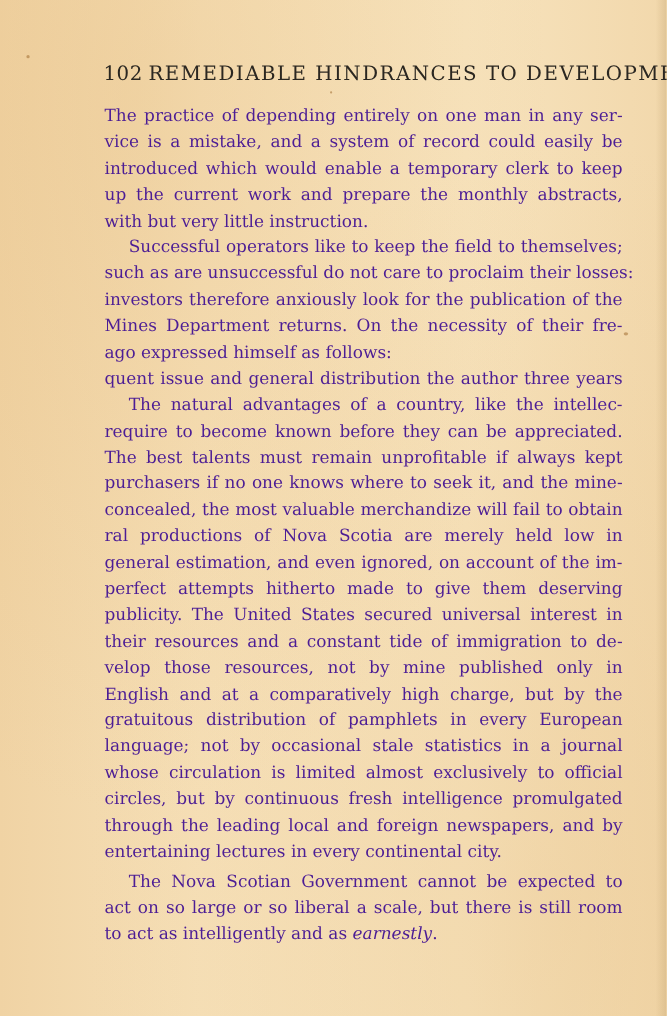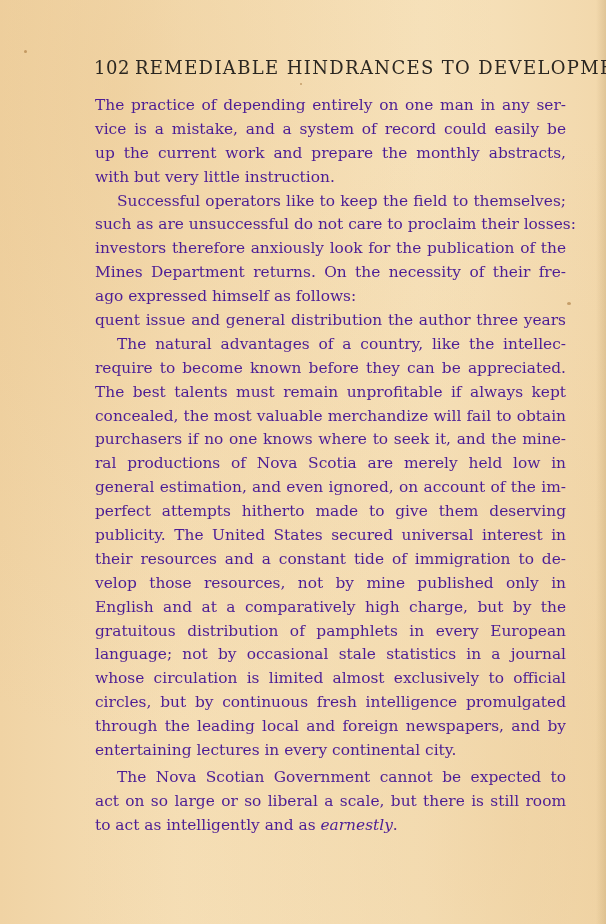"introduced which would enable a" div.line { html: none -> <div>introduced which would enable a temporary clerk to keep</div> }
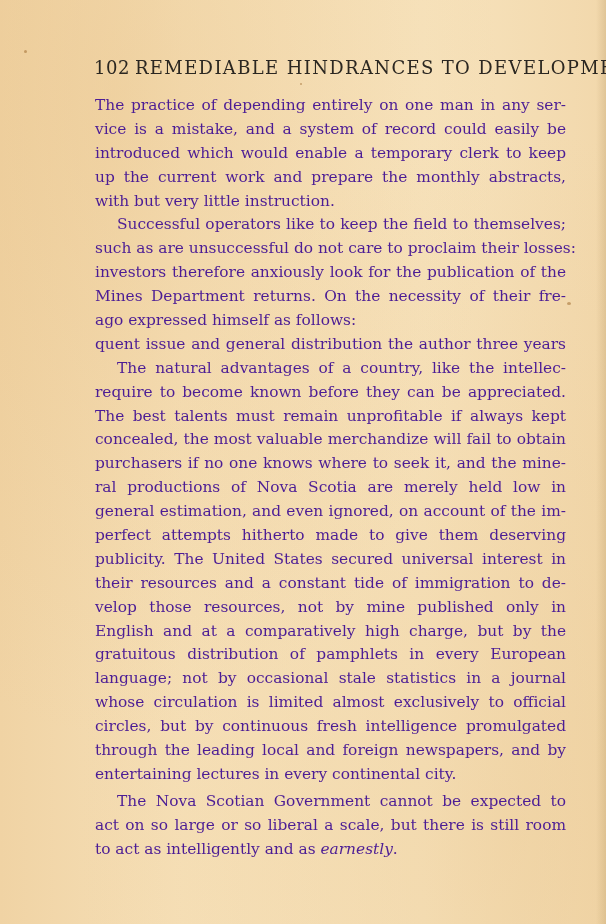"concealed, the most valuable merchandize" div.line { order: before "purchasers if no one knows" -> after "purchasers if no one knows" }
